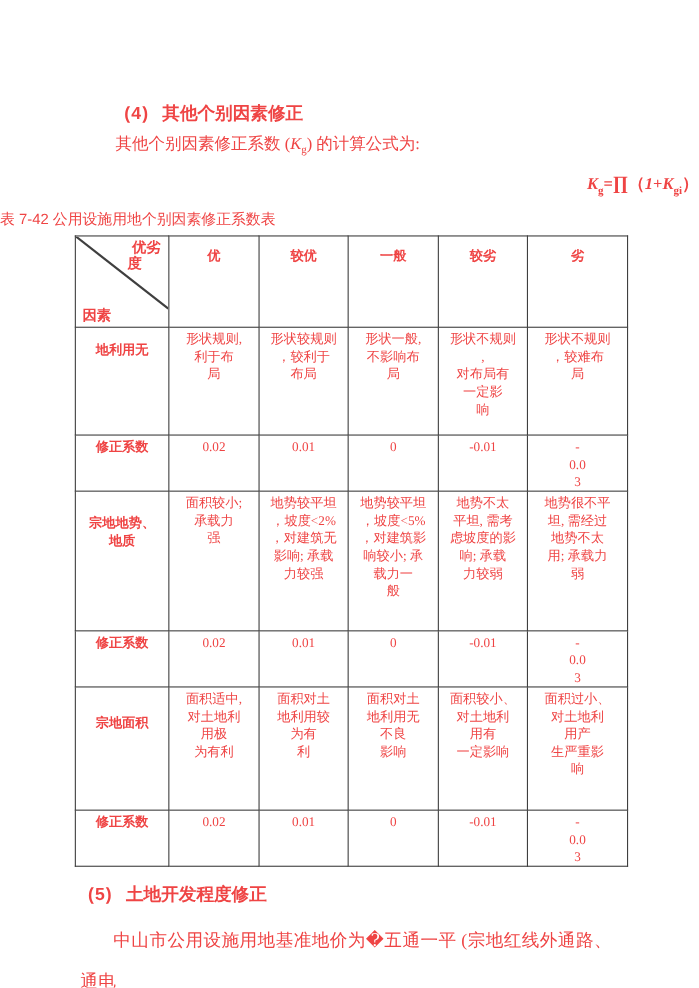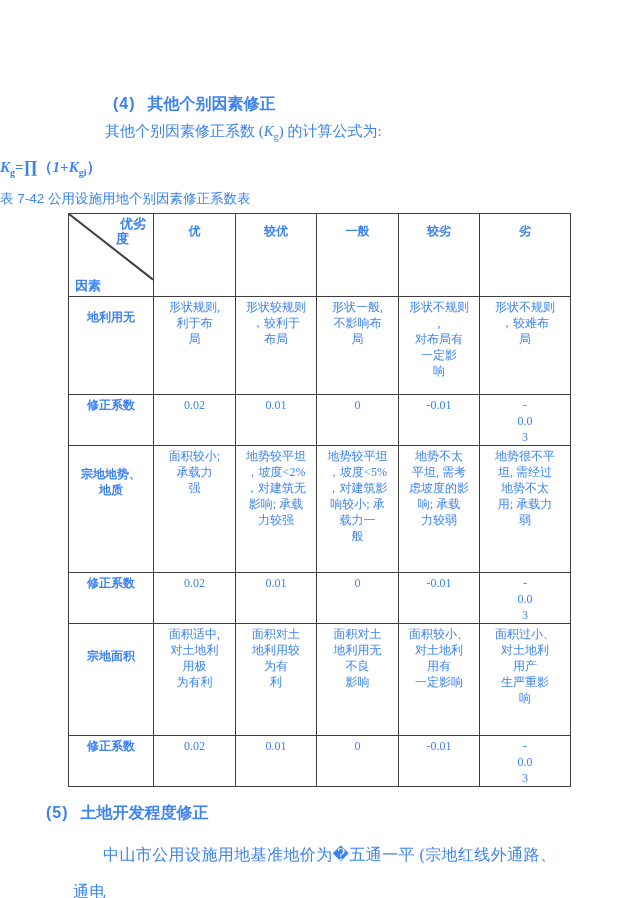"(4) 其他个别因素修正" .page { color: #3b82f6 -> #ef4444 }
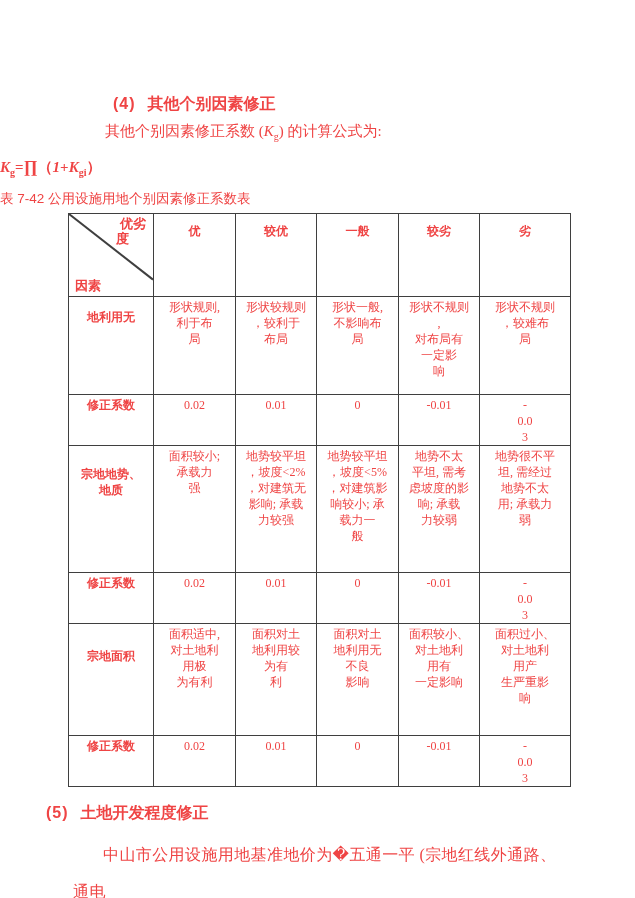"Kg=∏（1+Kgi）" .formula { text-align: left -> right }
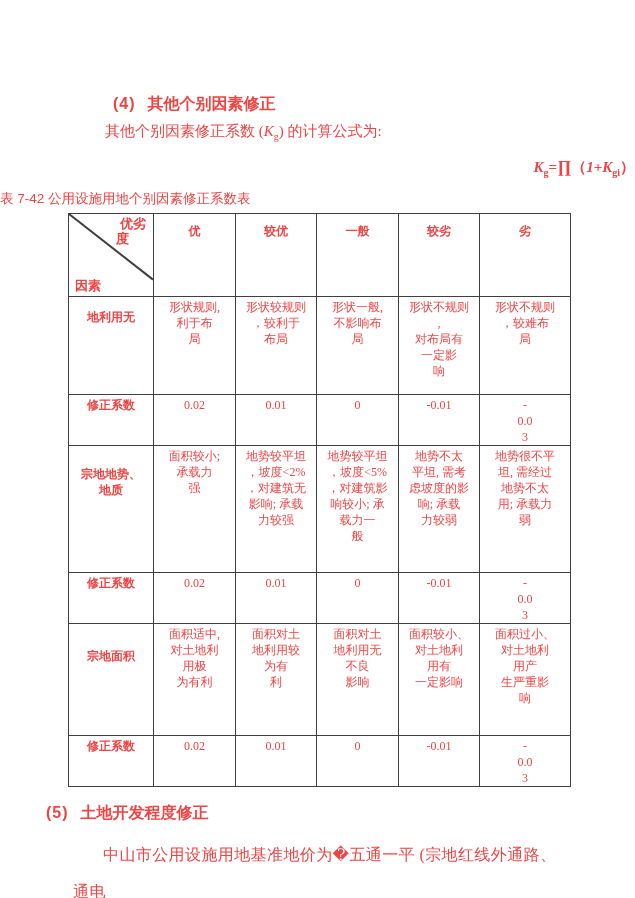"(5) 土地开发程度修正" .h5 { margin-left: 46px -> 80px }
